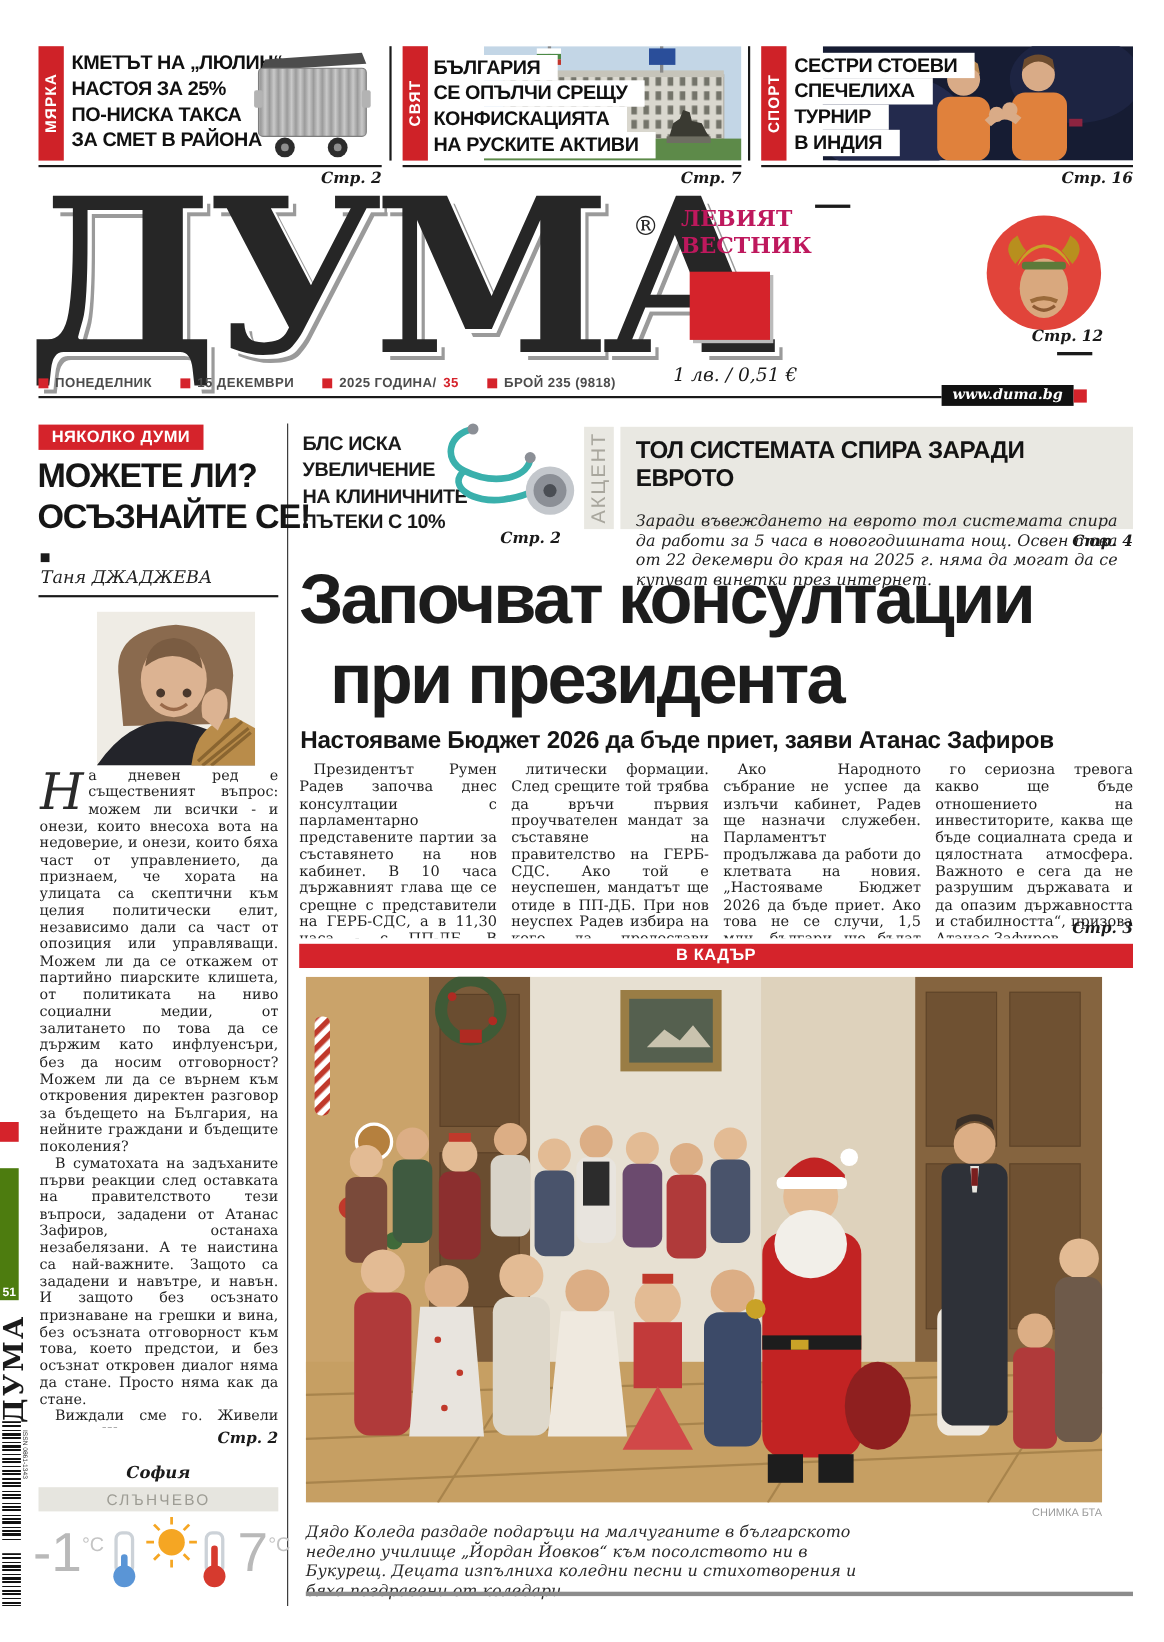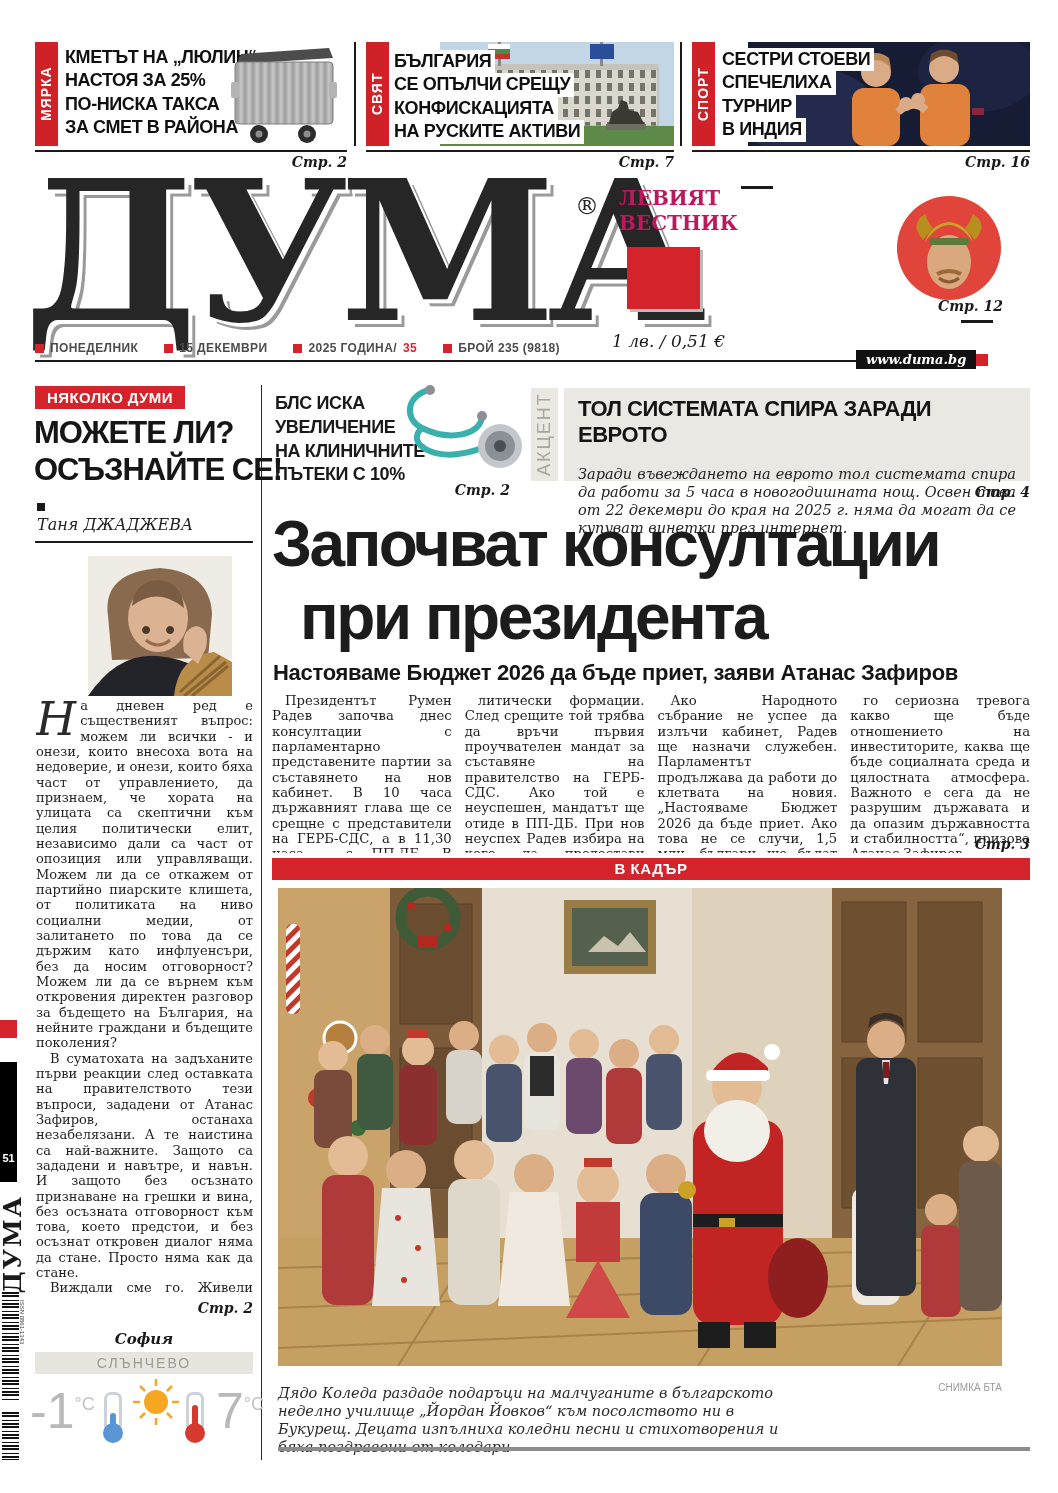"БЪЛГАРИЯ" .chip { padding: 0 4px 0 2px -> 0 16px 0 2px }
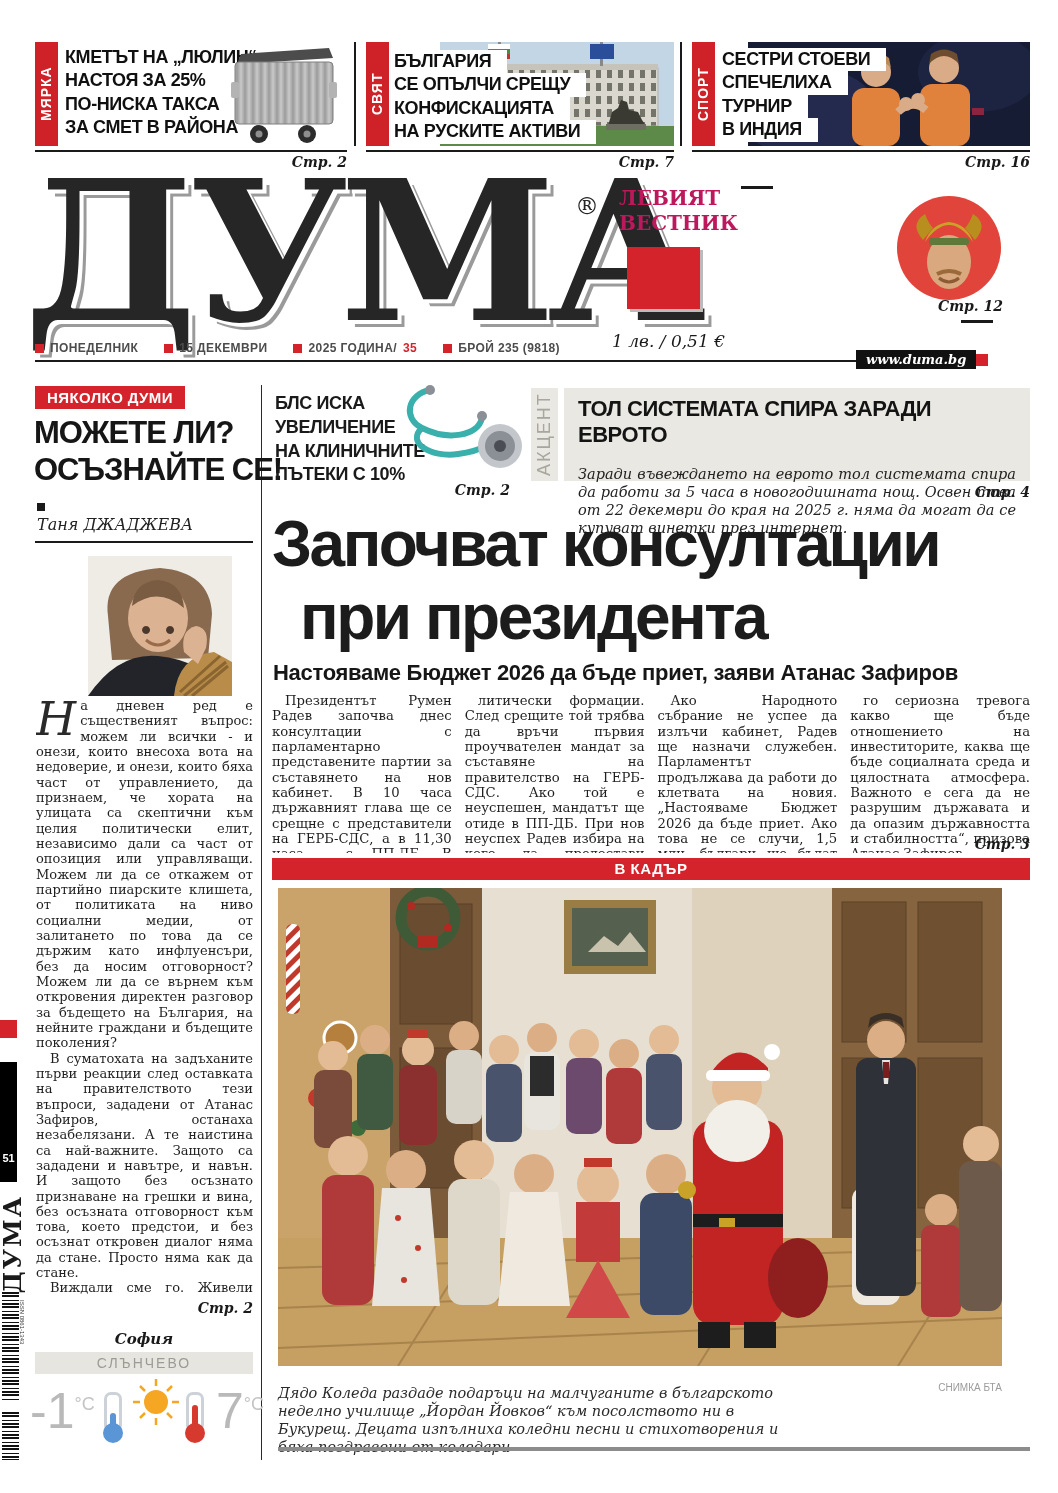"51" .greenbox { background: #000000 -> #4d7c0f; padding-bottom: 18px -> 1px }
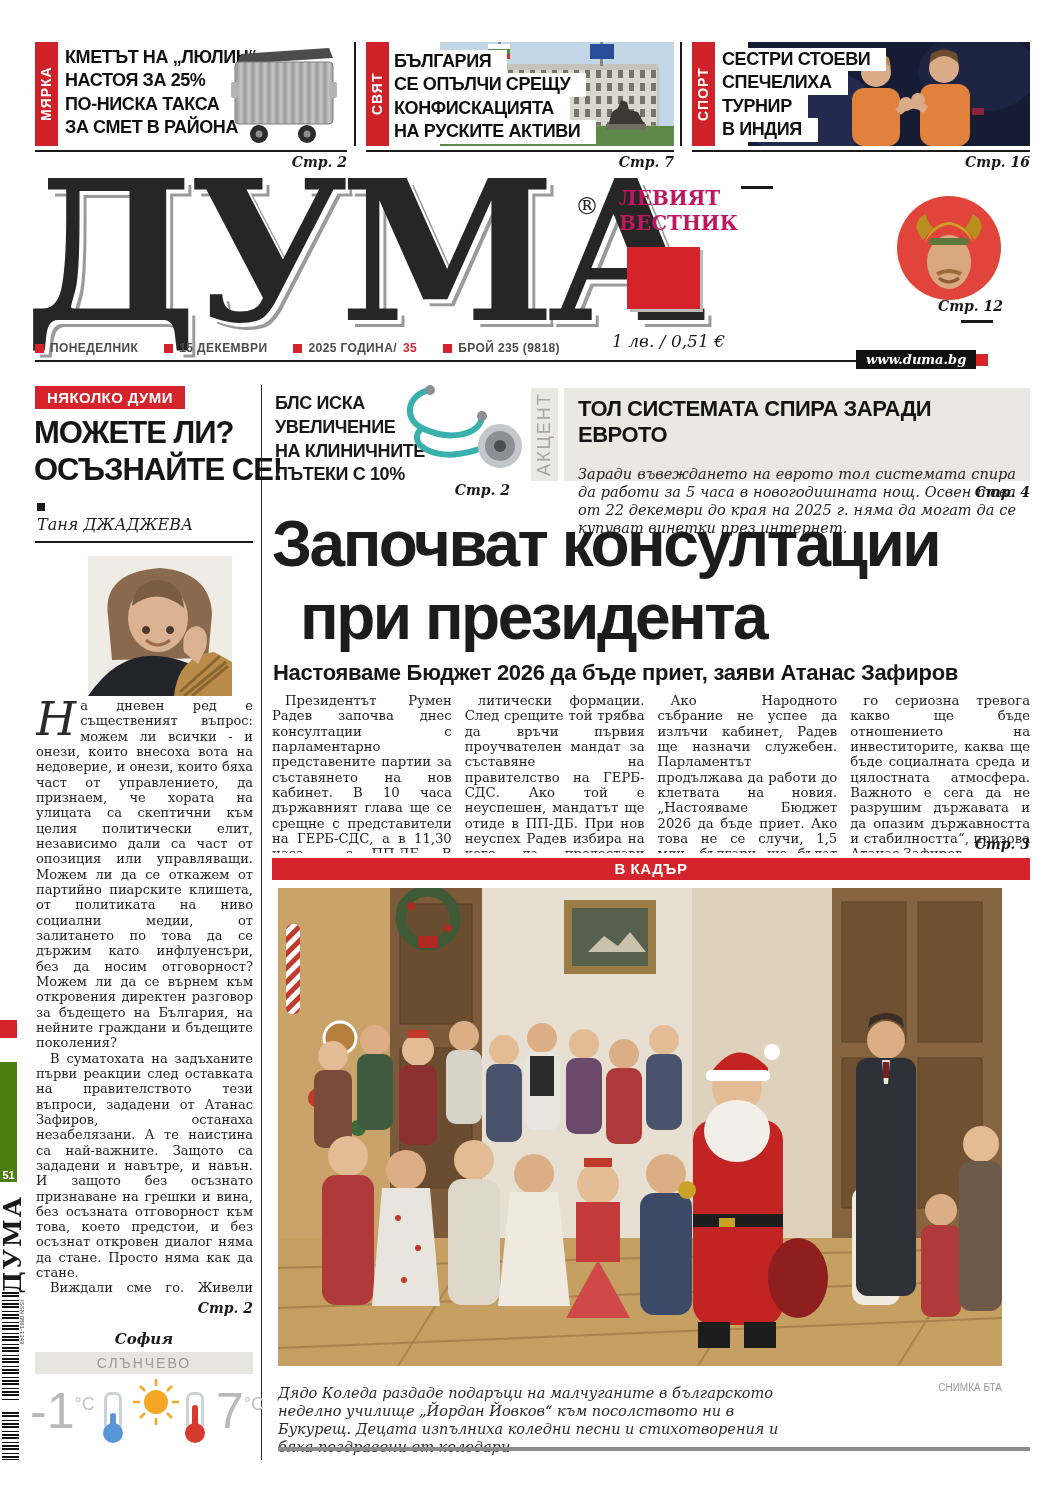"СНИМКА БТА" .credit { margin-top: 12px -> none }
